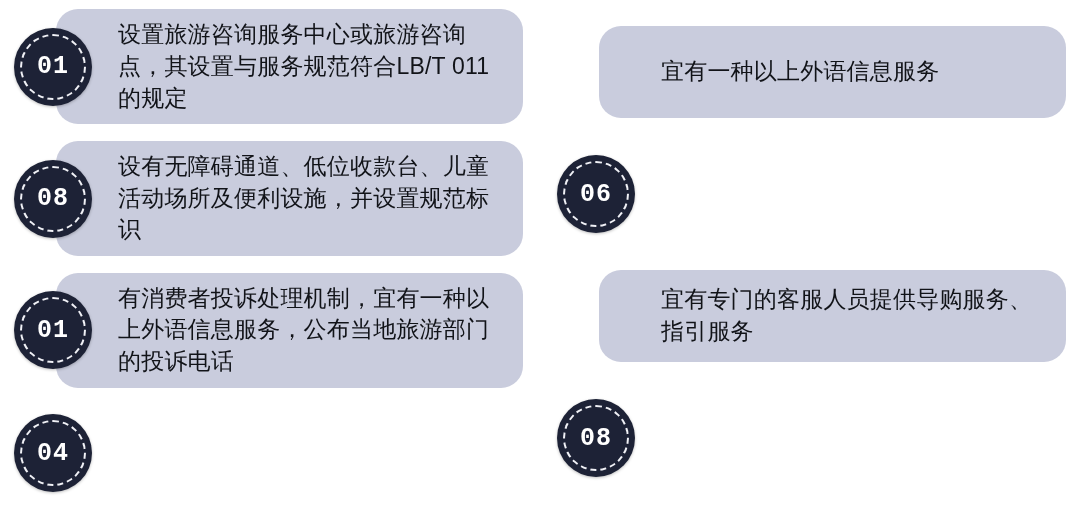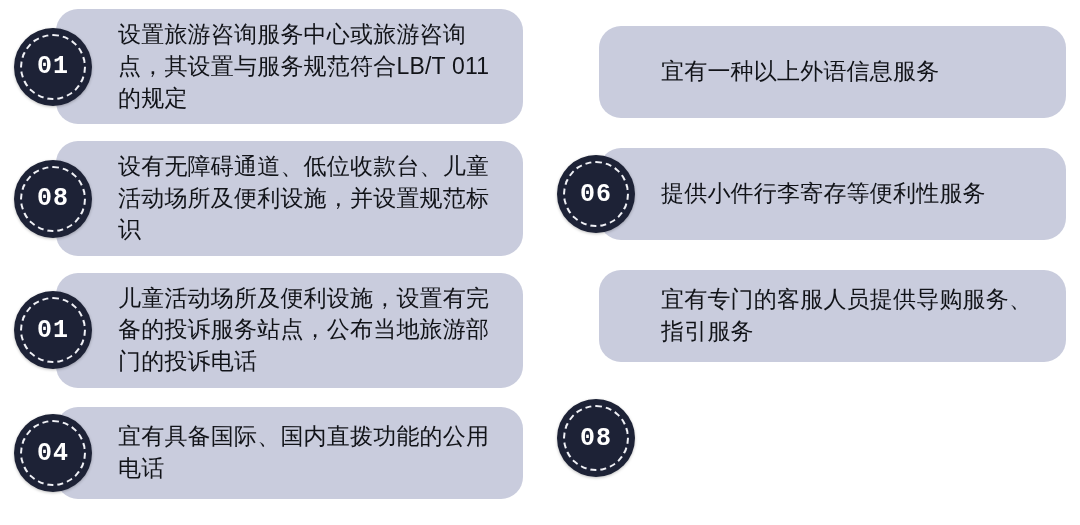"提供小件行李寄存等便利性服务" div.item-body { html: <div> <span>提供小件行李寄存等便利性服务</span> </div> -> none }
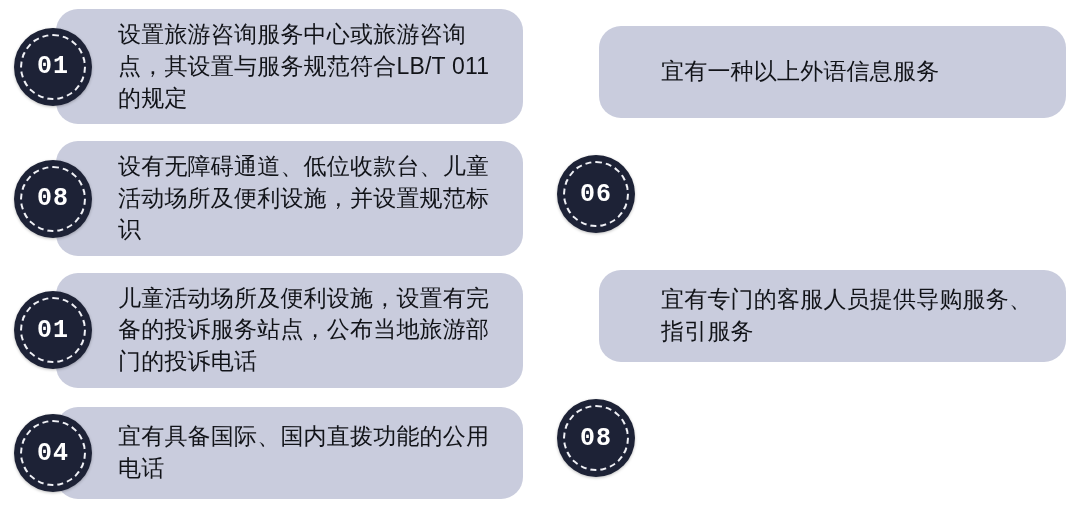"儿童活动场所及便利设施，设置有完备的投诉服务站点，公布当地旅游部门的投诉电话" span.item-text { text: 儿童活动场所及便利设施，设置有完备的投诉服务站点 -> 有消费者投诉处理机制，宜有一种以上外语信息服务 }
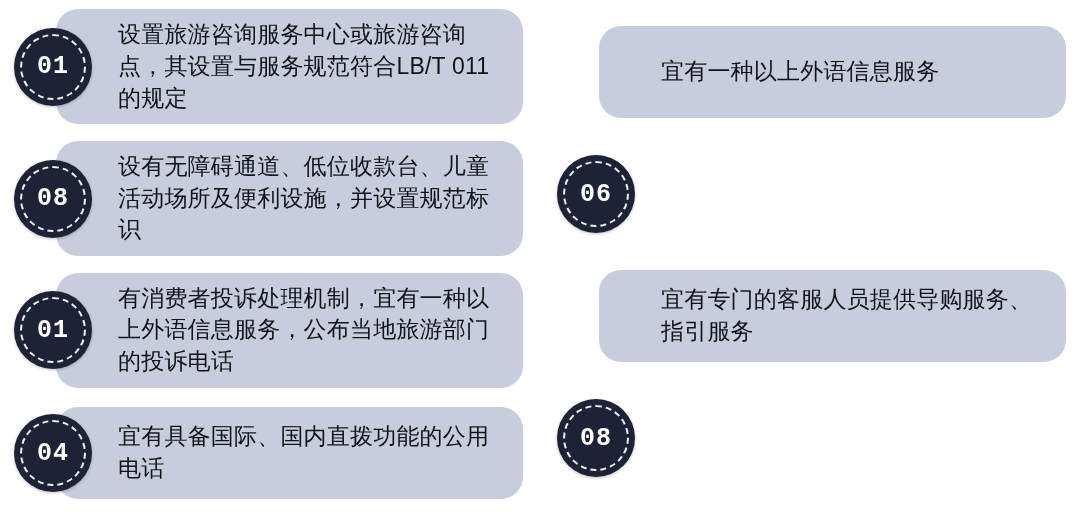"宜有具备国际、国内直拨功能的公用电话" div.item-body { html: <div> <span>宜有具备国际、国内直拨功能的公用电话</span> </div> -> none }
